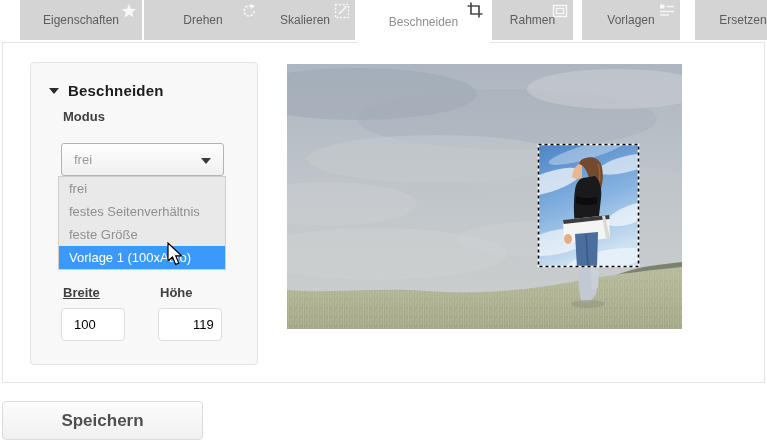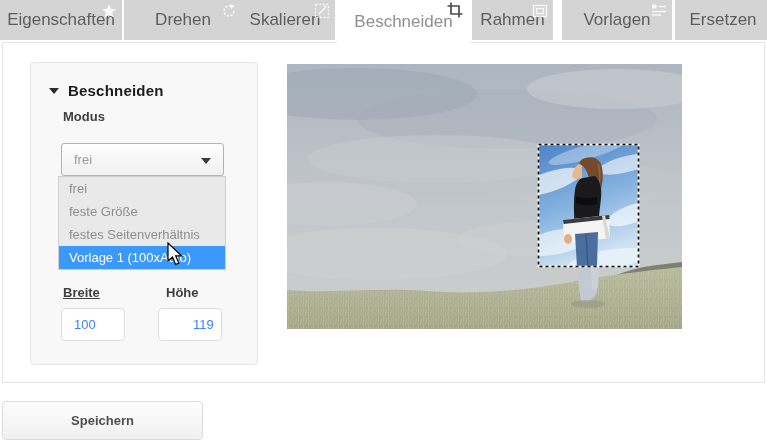"Eigenschaften" .tab { font-size: 17px -> 12px; margin-left: none -> 20px }
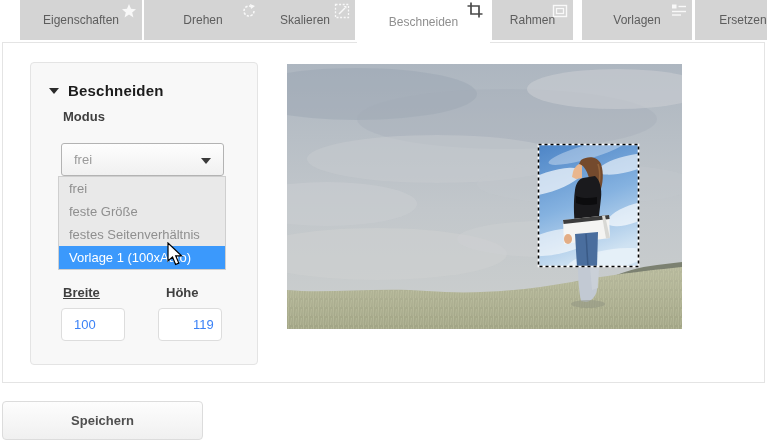"Vorlagen" div.tab { width: 110px -> 98px }
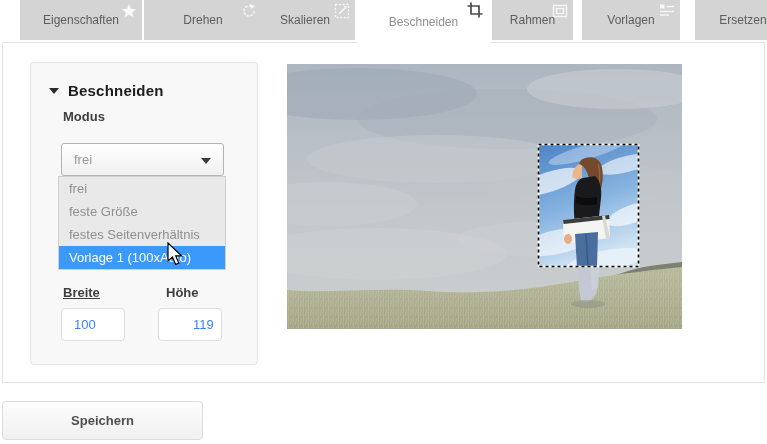"feste Größe" div.option { order: before "festes Seitenverhältnis" -> after "festes Seitenverhältnis" }
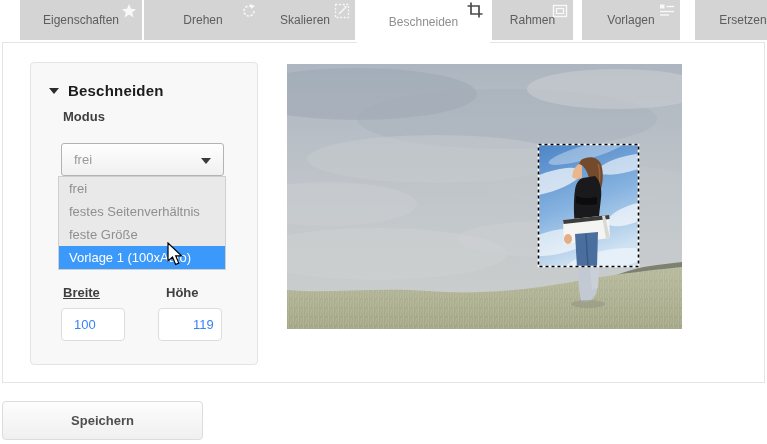"Höhe" span.field-label { left: 135px -> 129px }
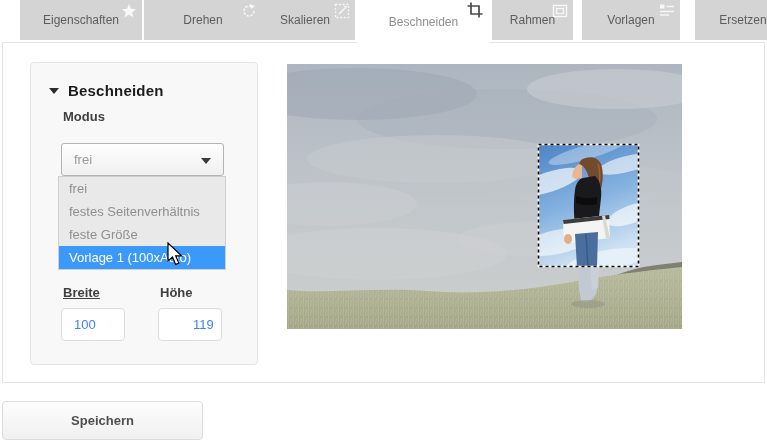"100" .dim-input { color: #3b82f6 -> #000000 }
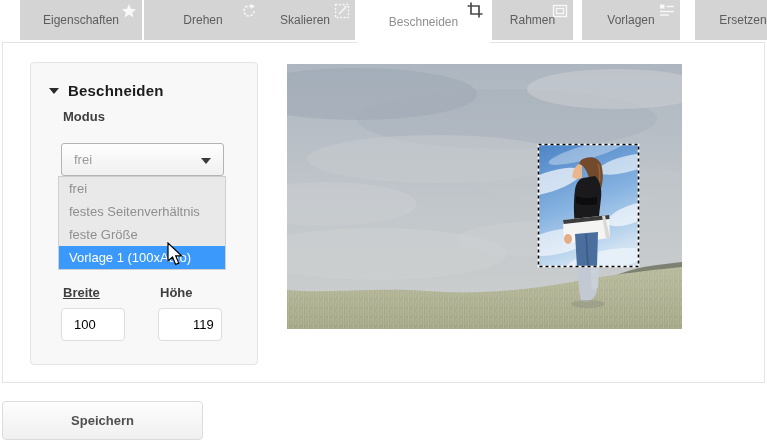"Speichern" .save-btn { font-size: 13px -> 17px }
